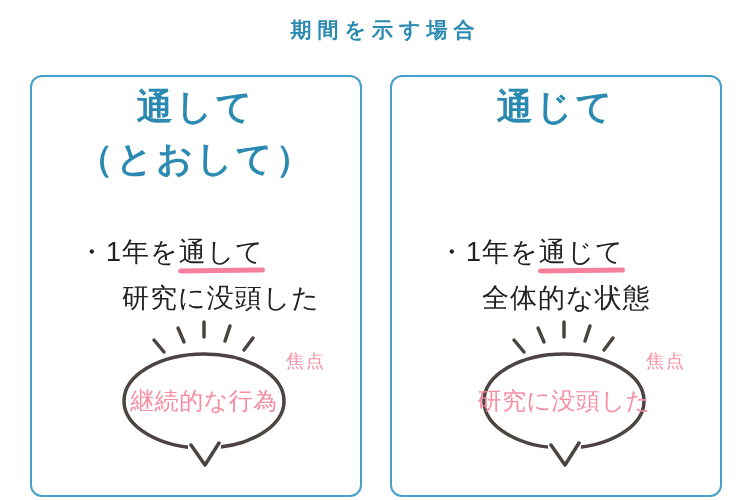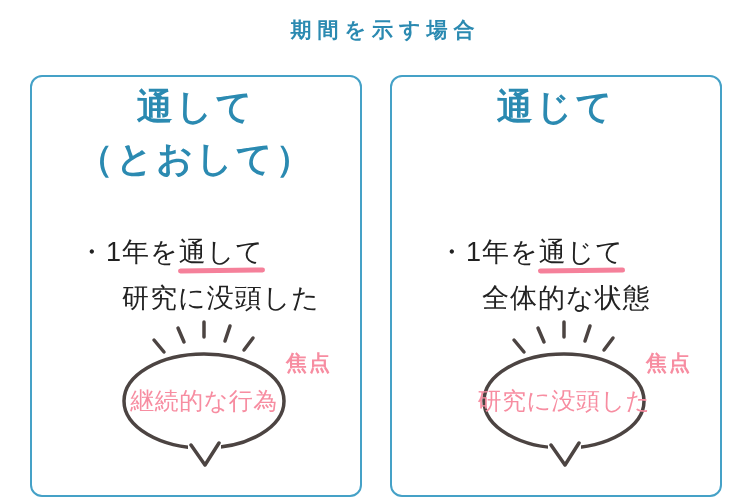"焦点" .focus-label { font-size: 21px -> 18px; font-weight: bold -> normal }
